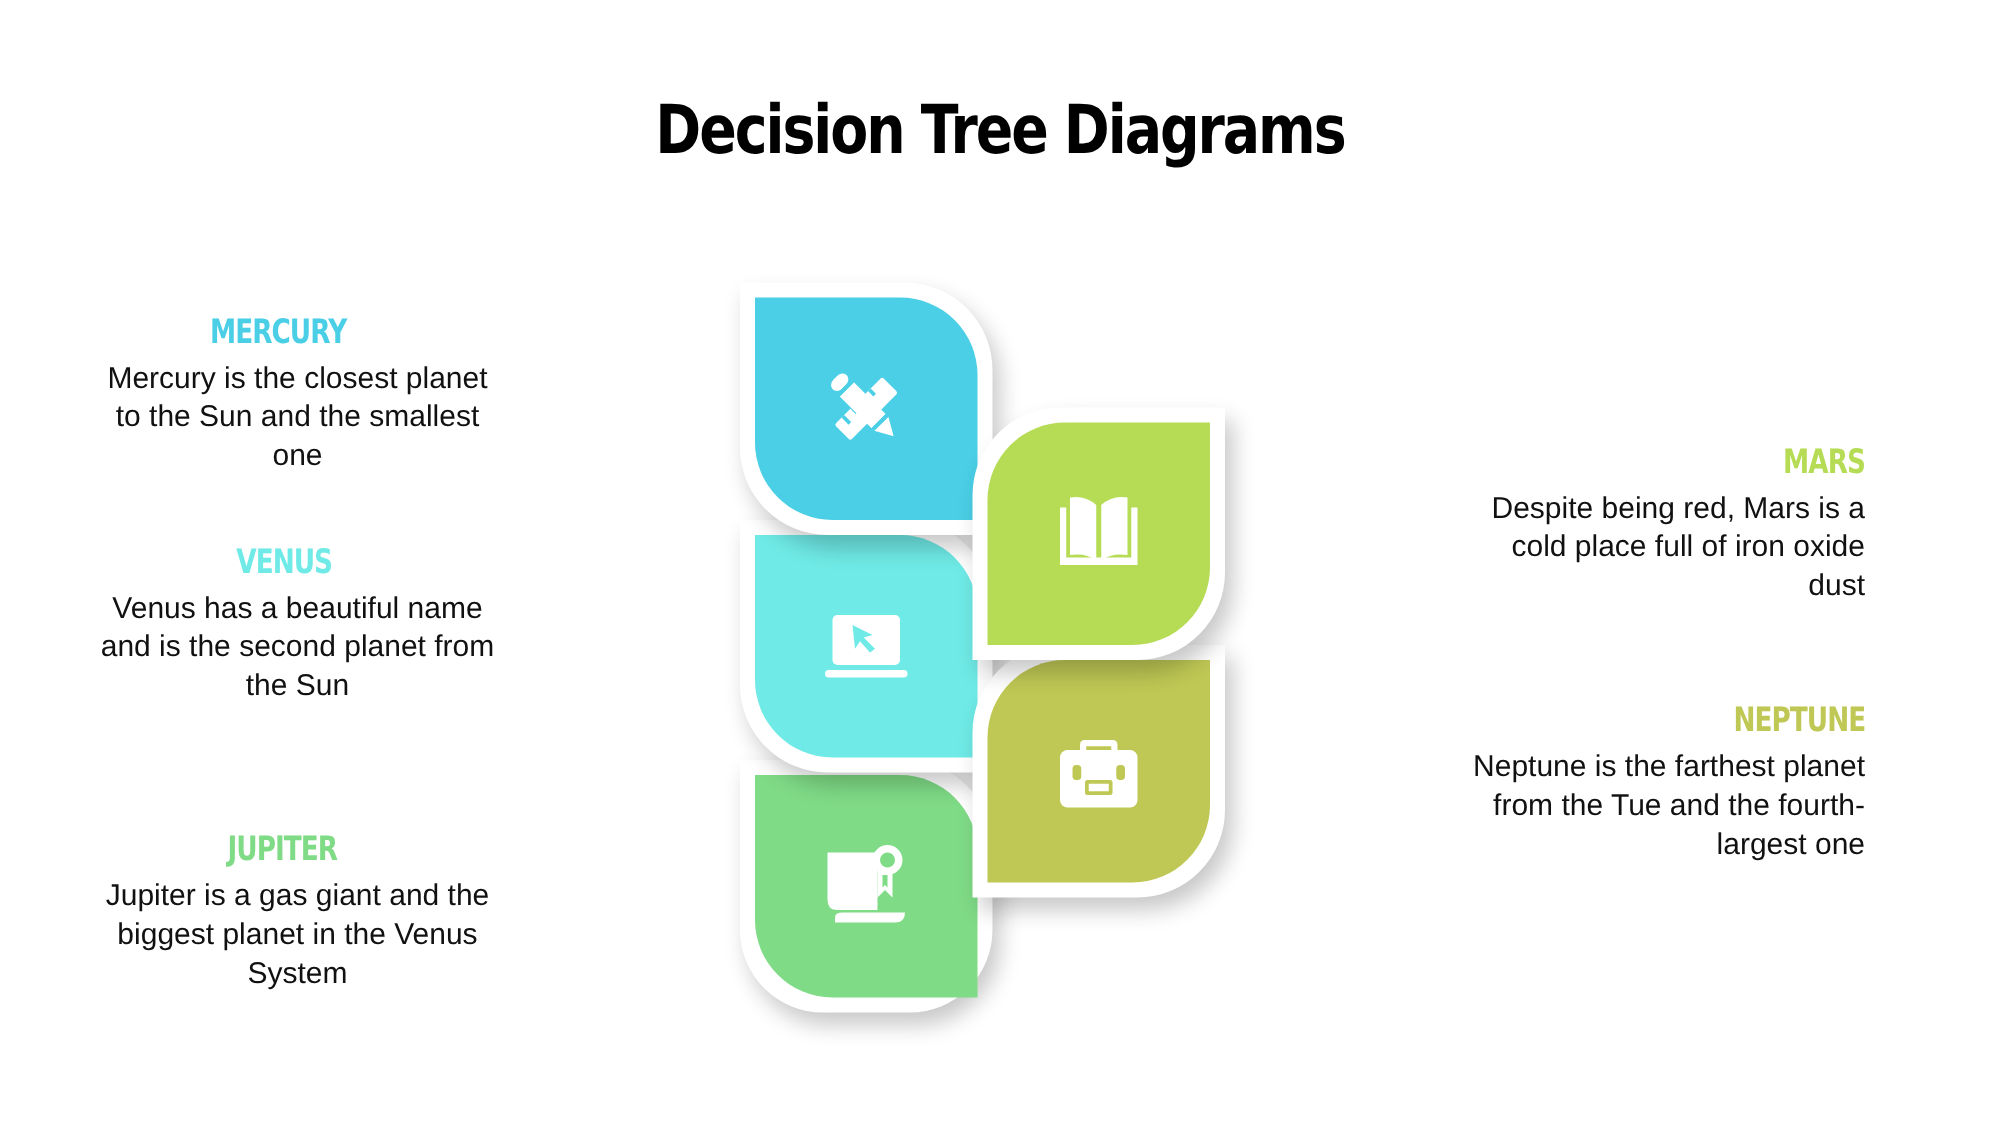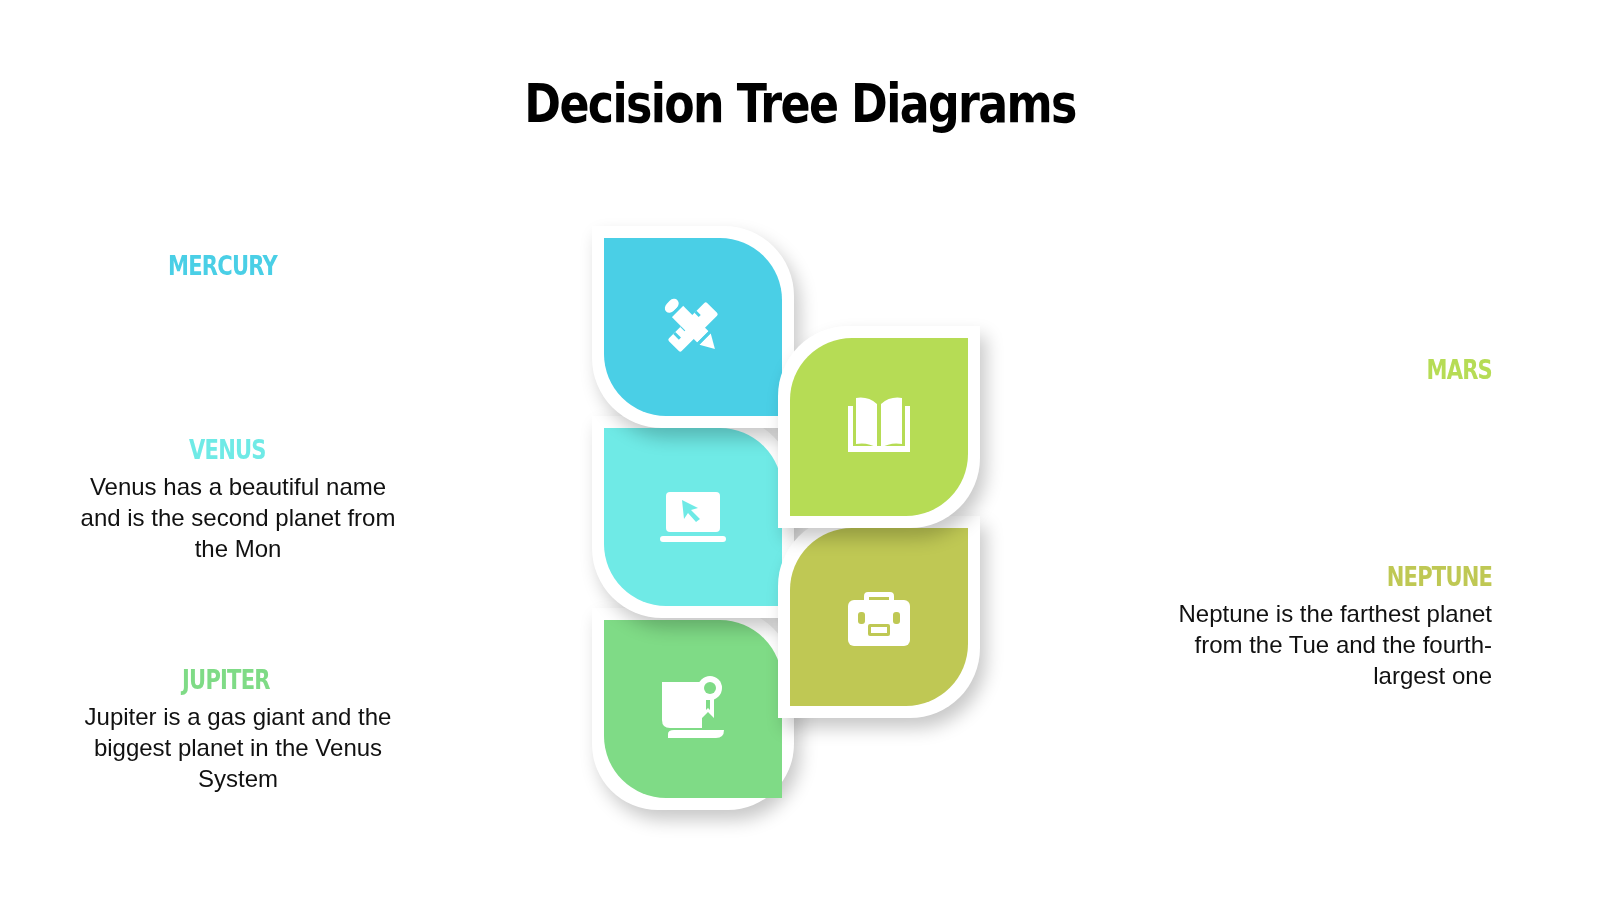"Mercury is the closest planet" p { html: none -> <p>Mercury is the closest planet to the Sun and the smallest one</p> }
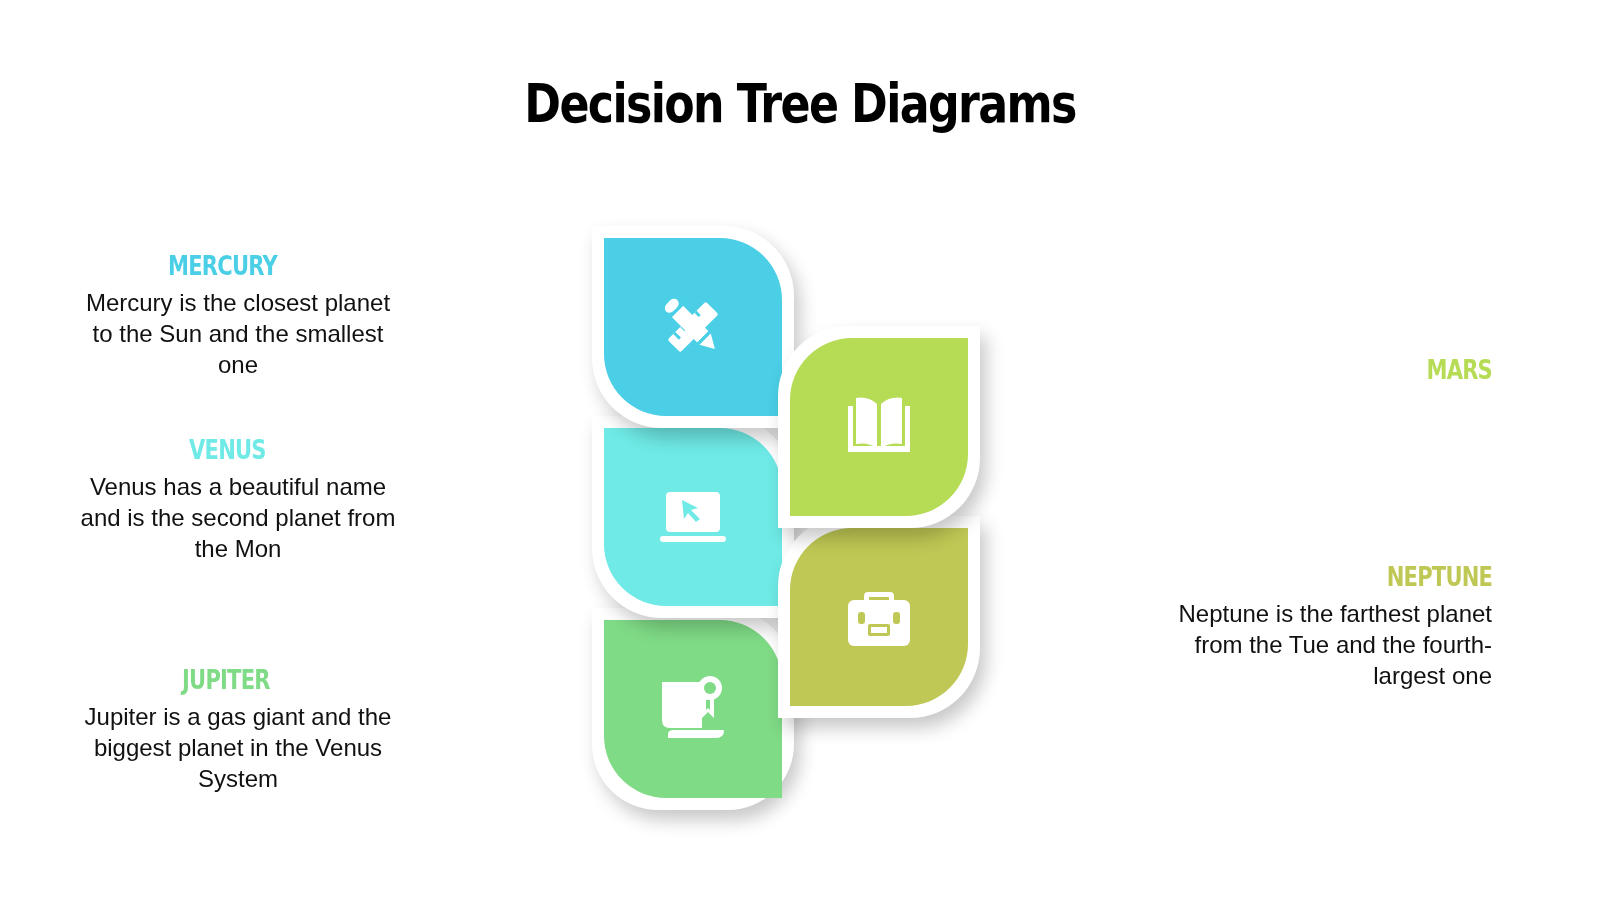"Despite being red, Mars is" p { html: none -> <p>Despite being red, Mars is a cold place full of iron oxide dust</p> }
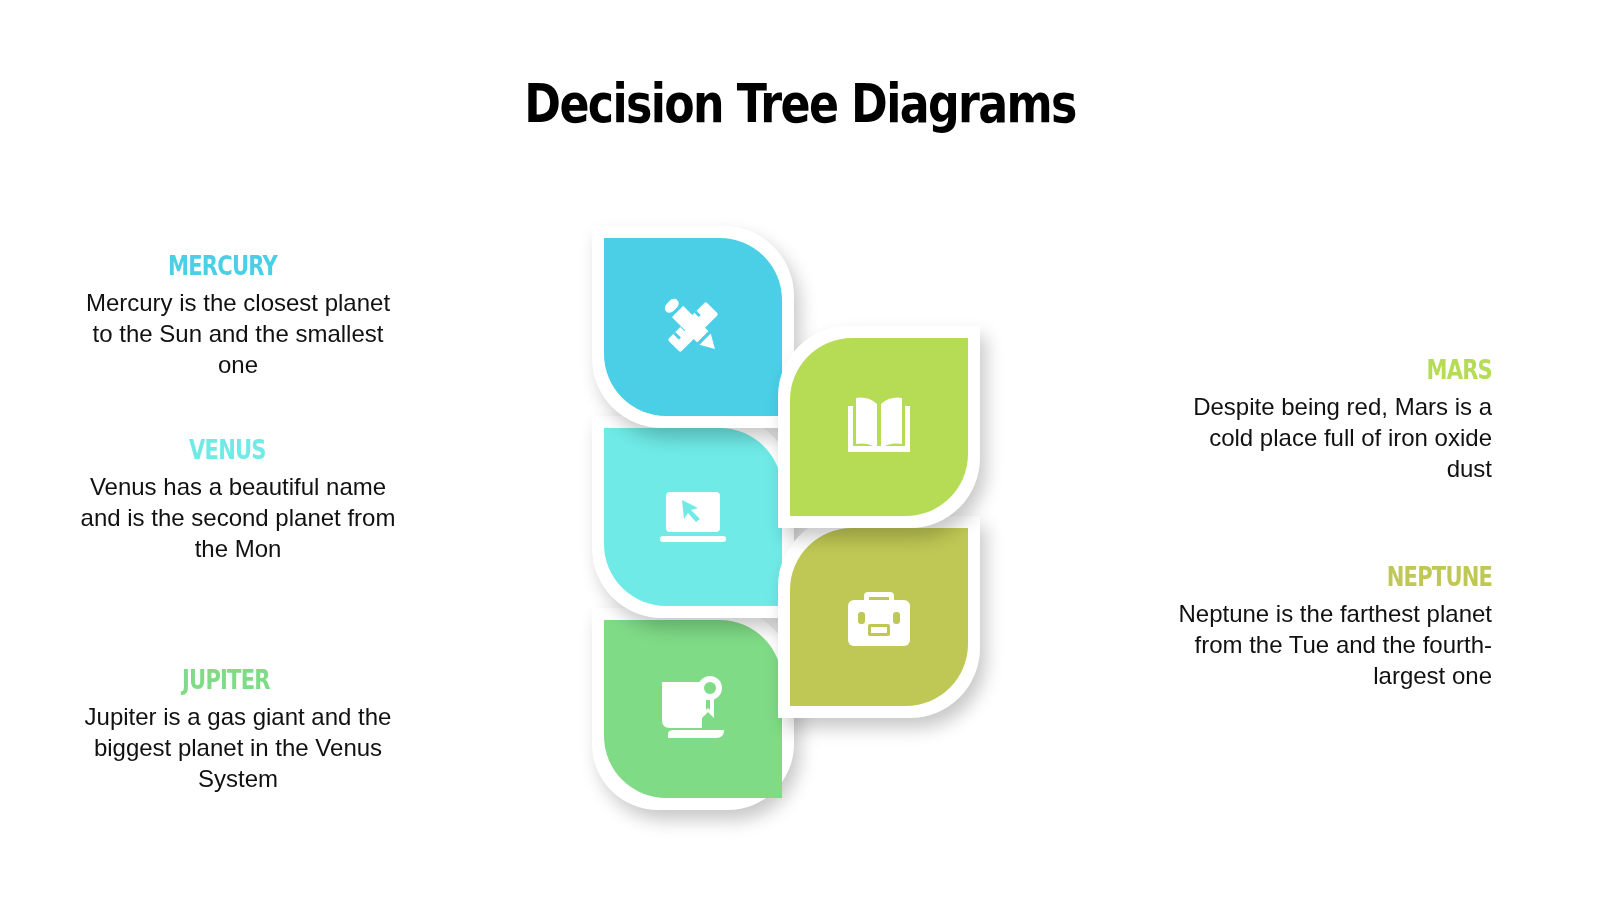"Venus has a beautiful name" p { text: Mon -> Sun }
